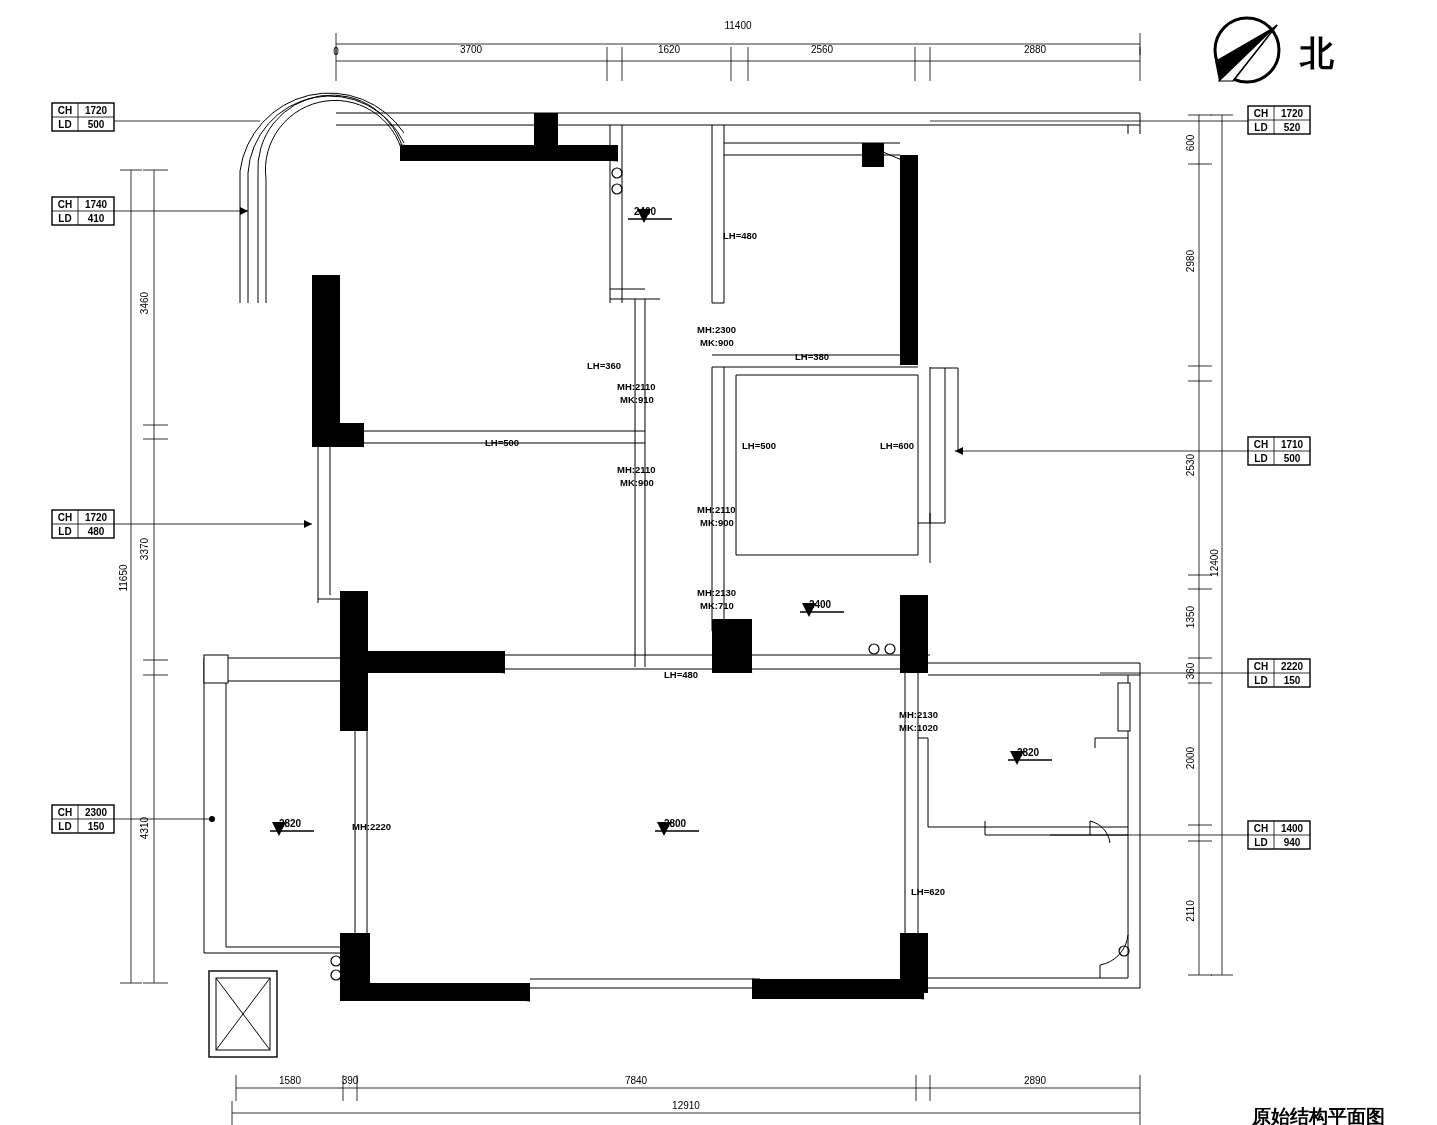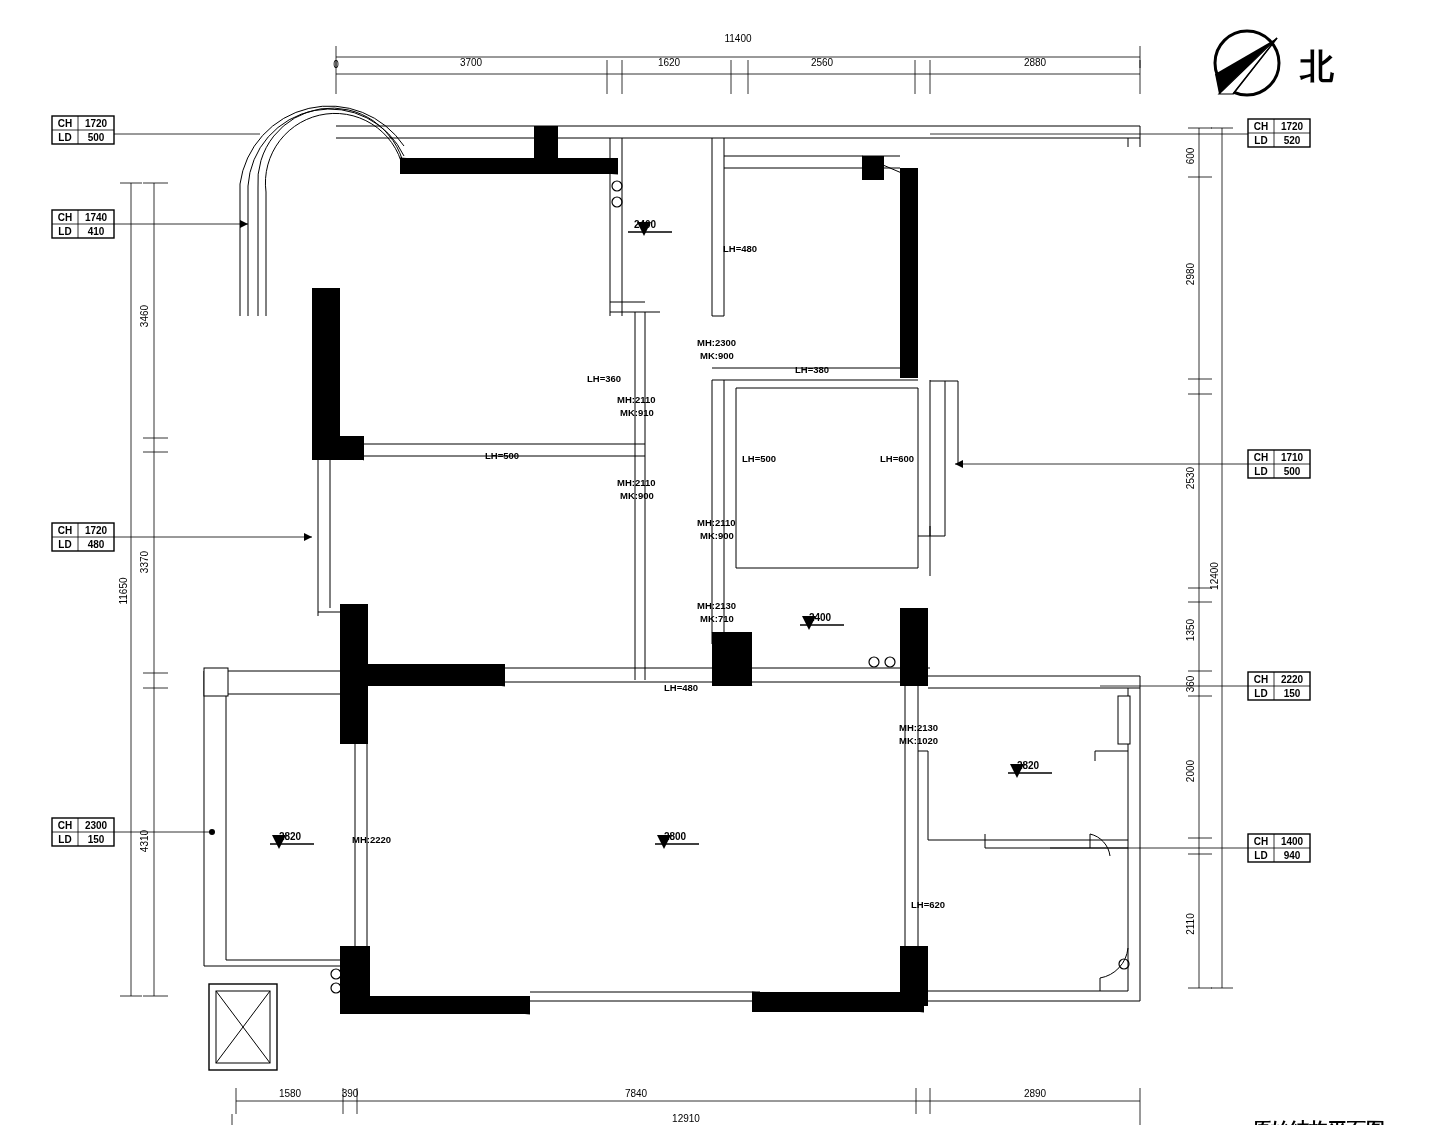"11400" #stage { top: 16px -> 3px }
